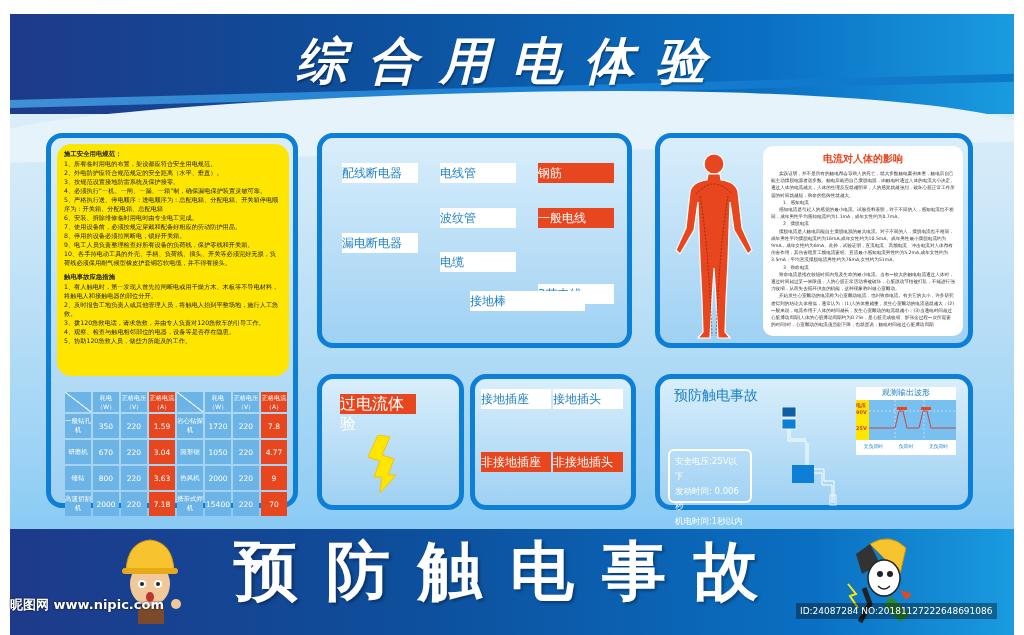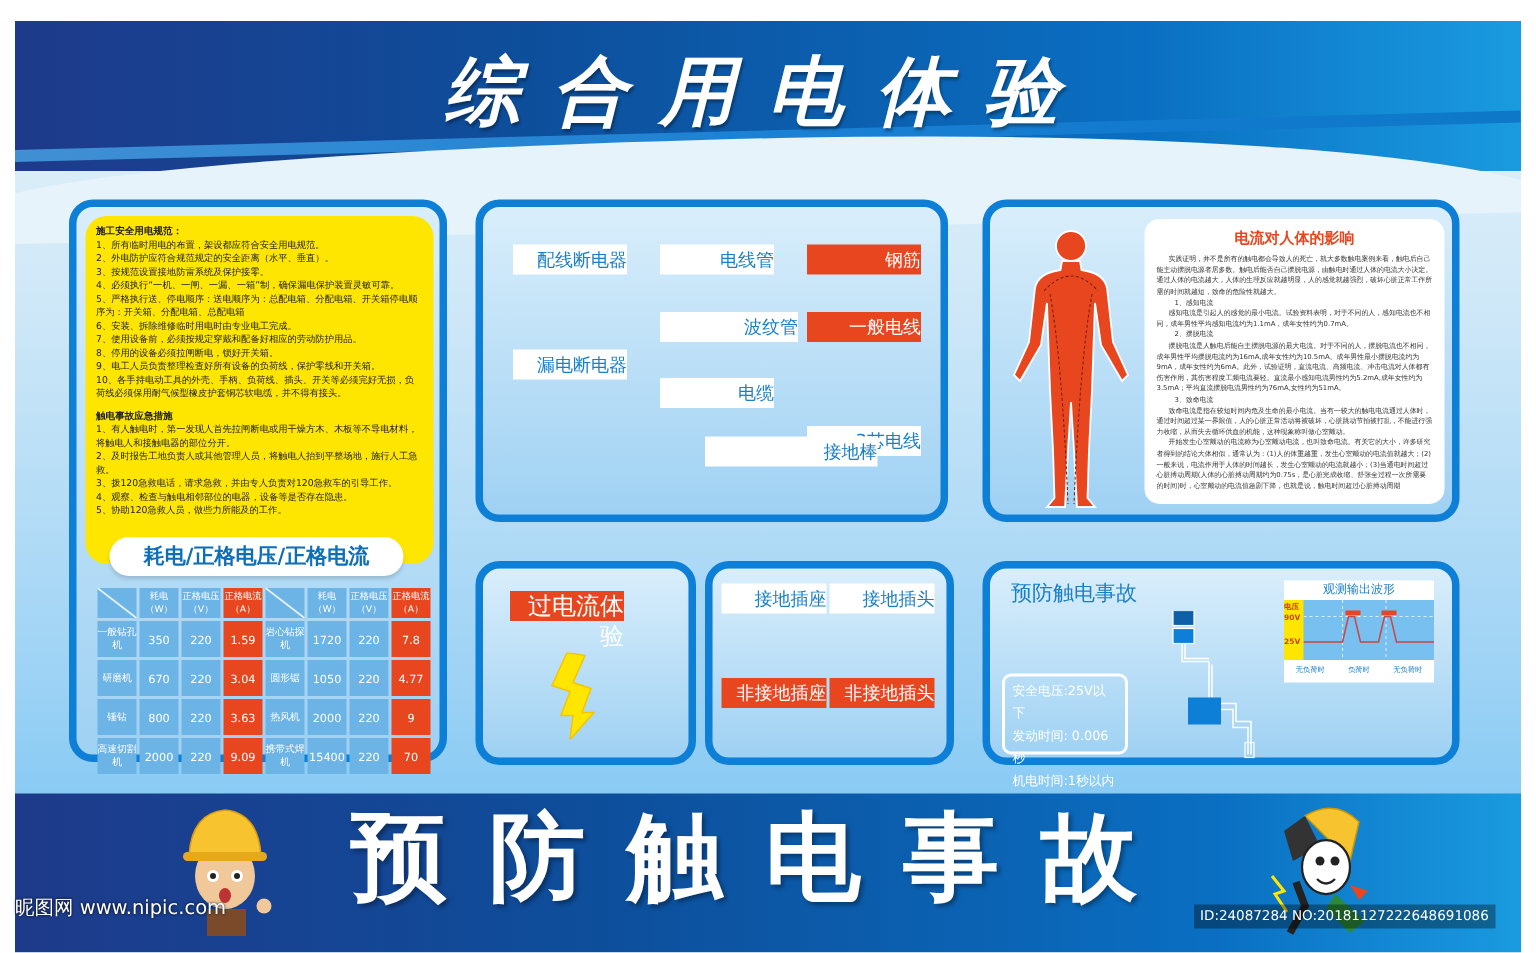"配线断电器" .tag { text-align: right -> left }
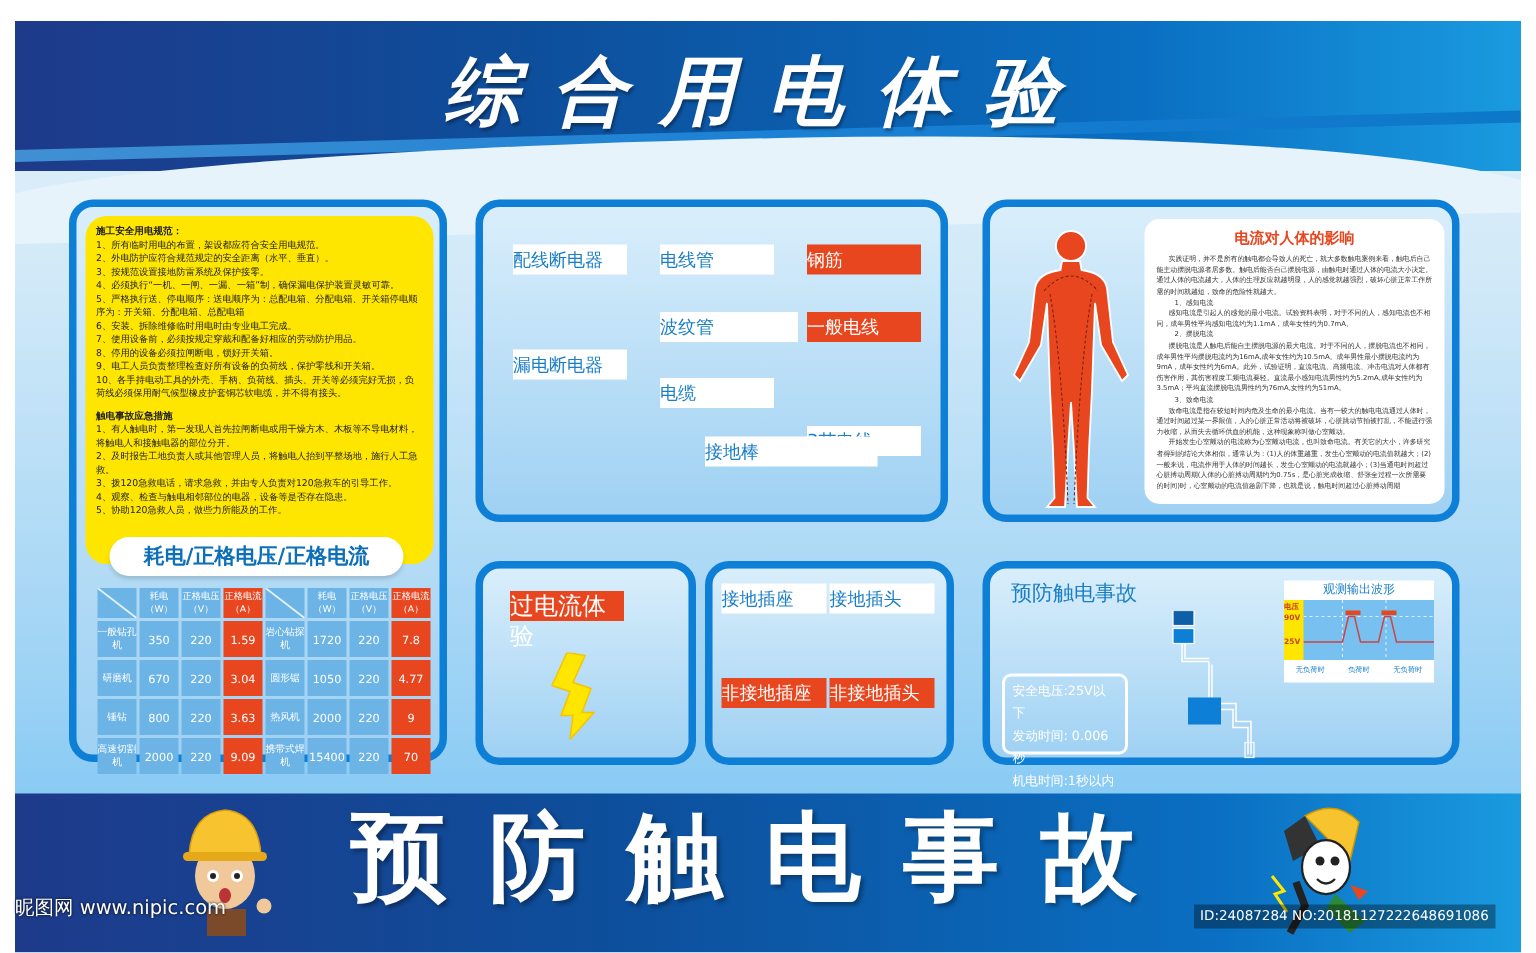"波纹管" div.tag { width: 92px -> 76px }
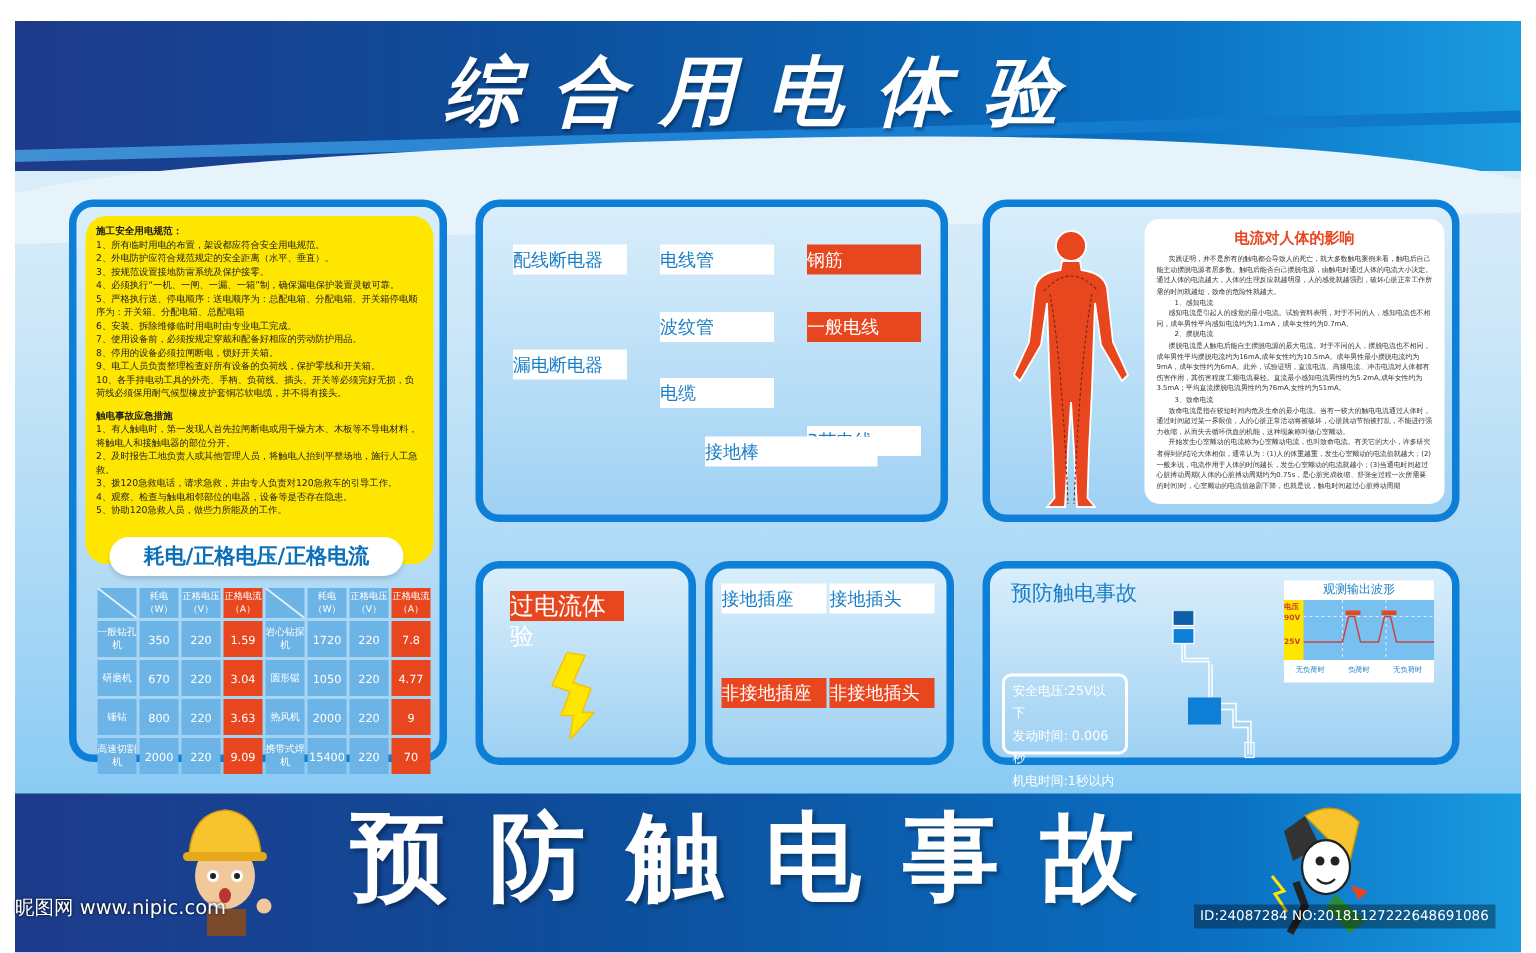"耗电/正格电压/正格电流" div.table-title { html: <div>耗电/正格电压/正格电流</div> -> none }
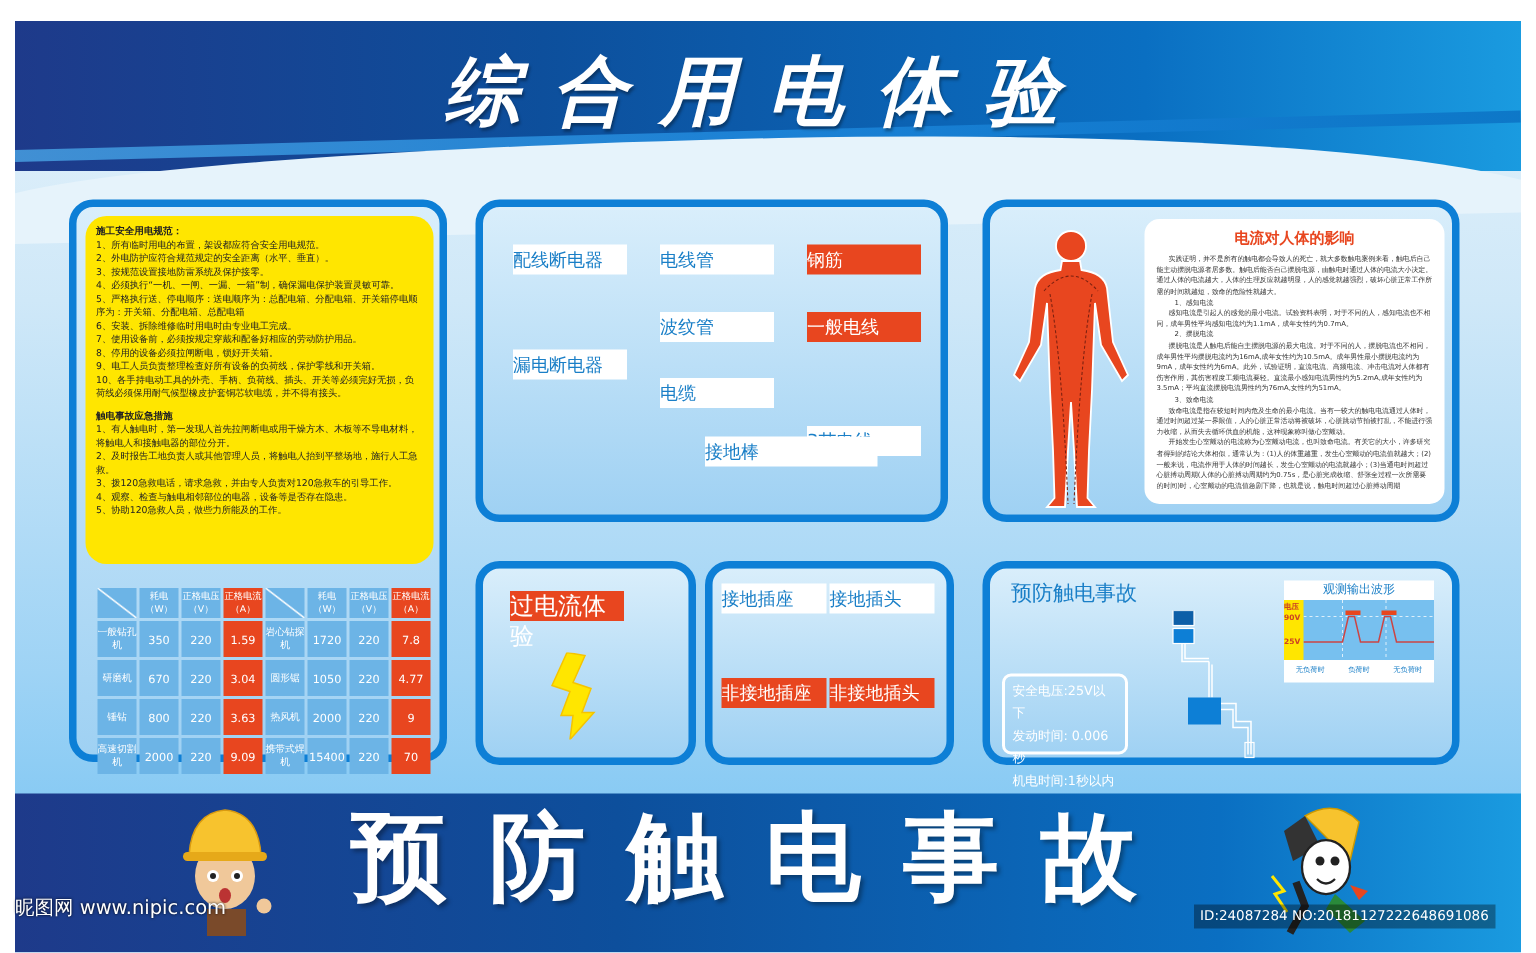"9.09" td.red { text: 9.09 -> 7.18 }
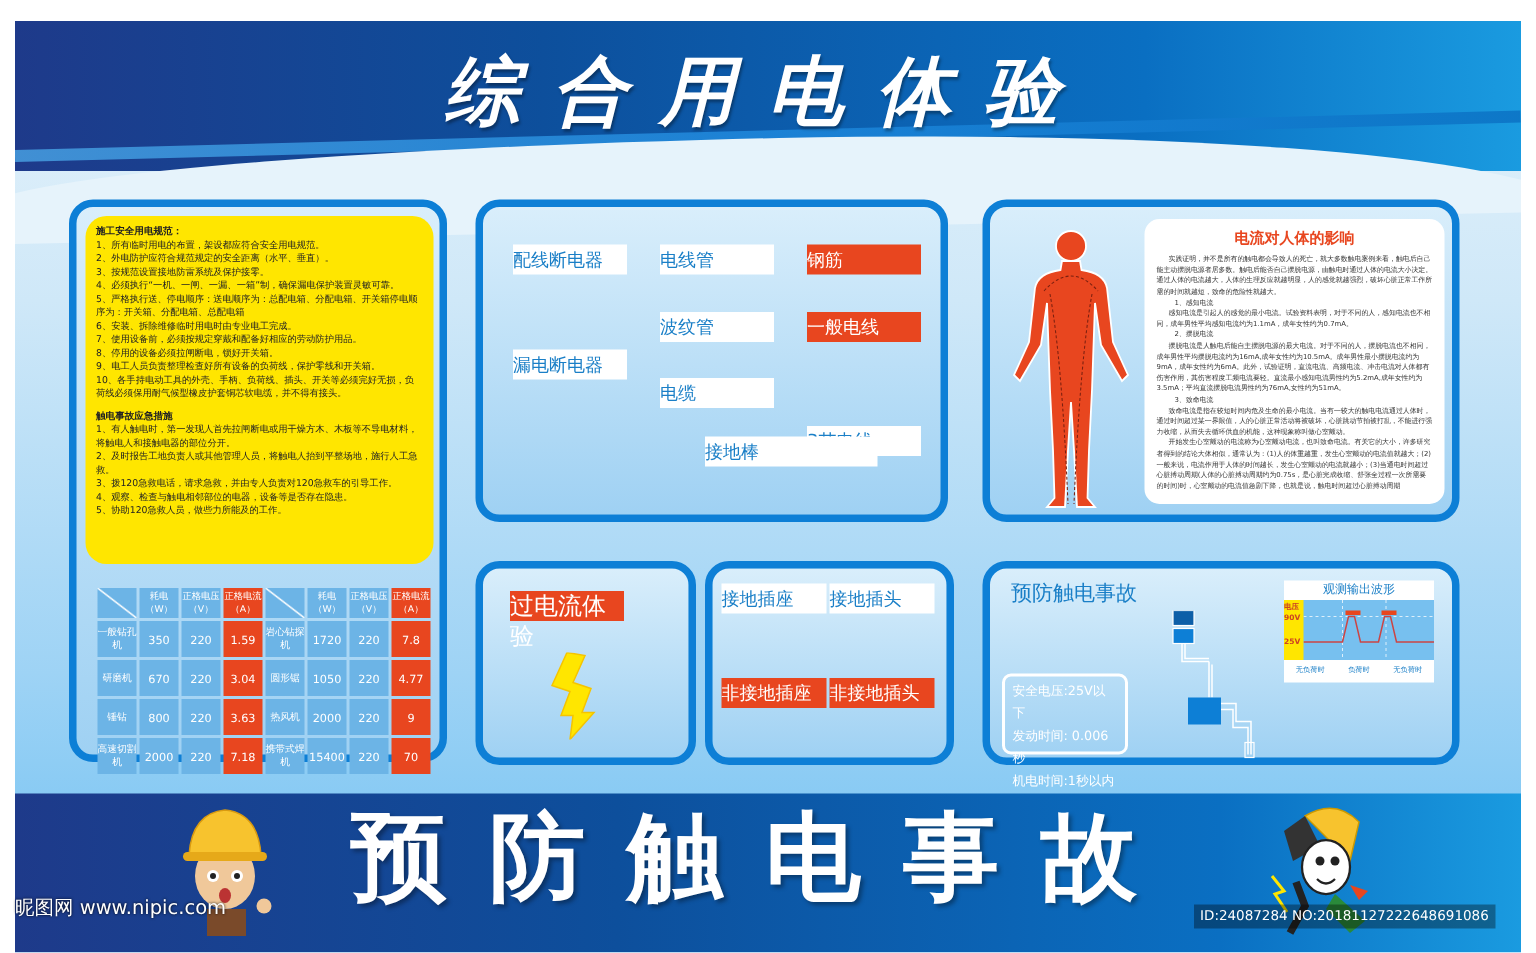"昵图网 www.nipic.com" .wm-left { font-weight: normal -> bold }
